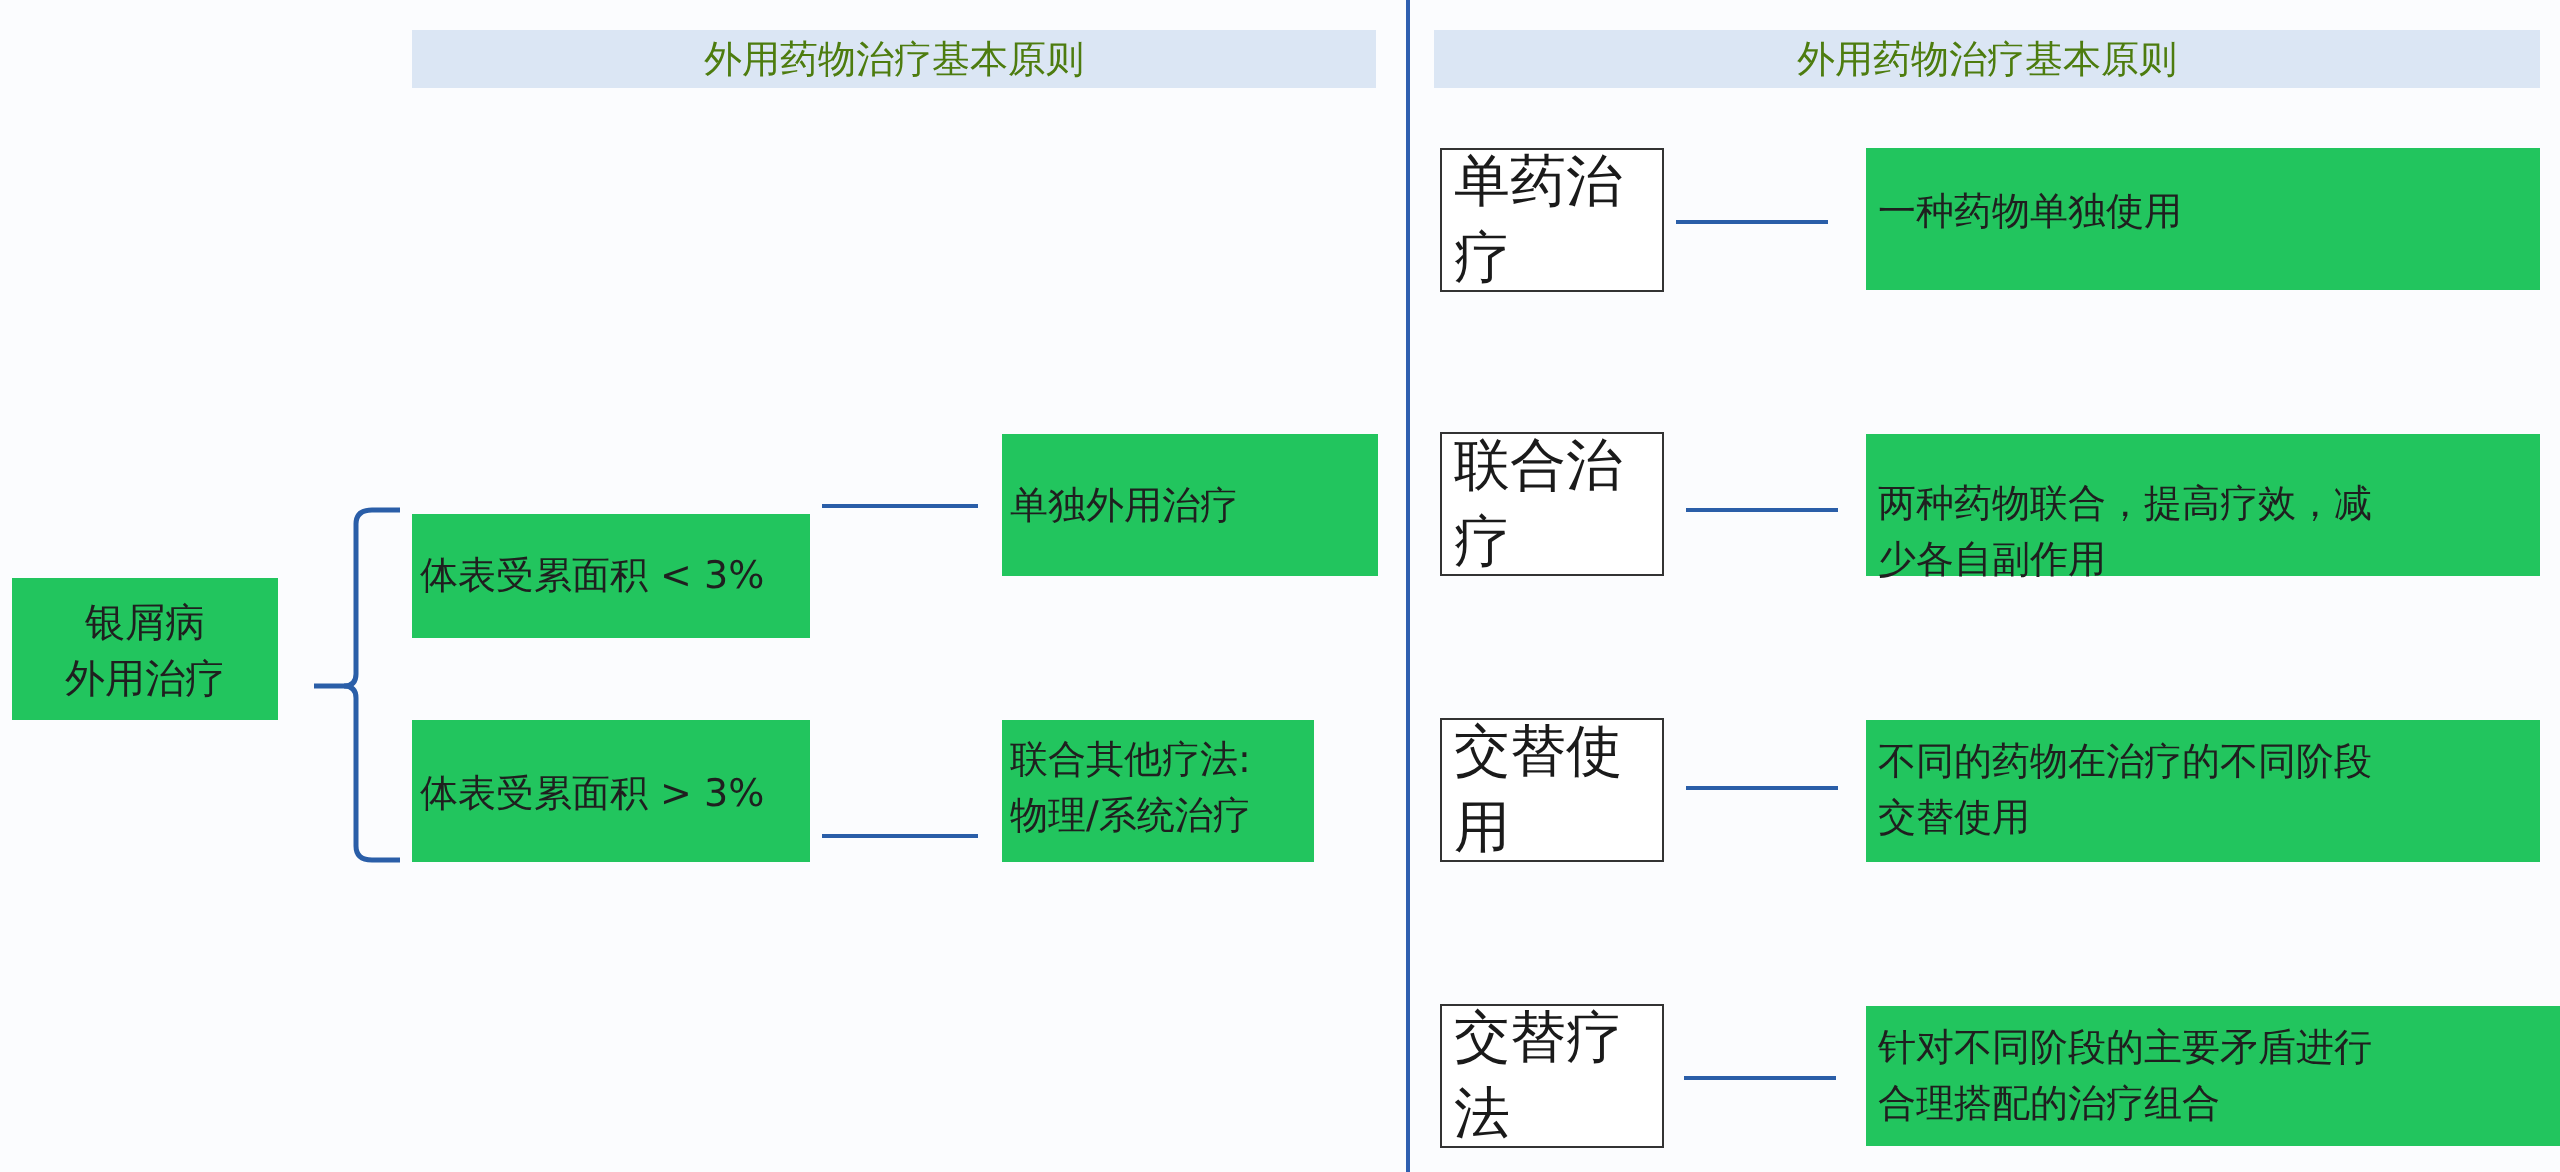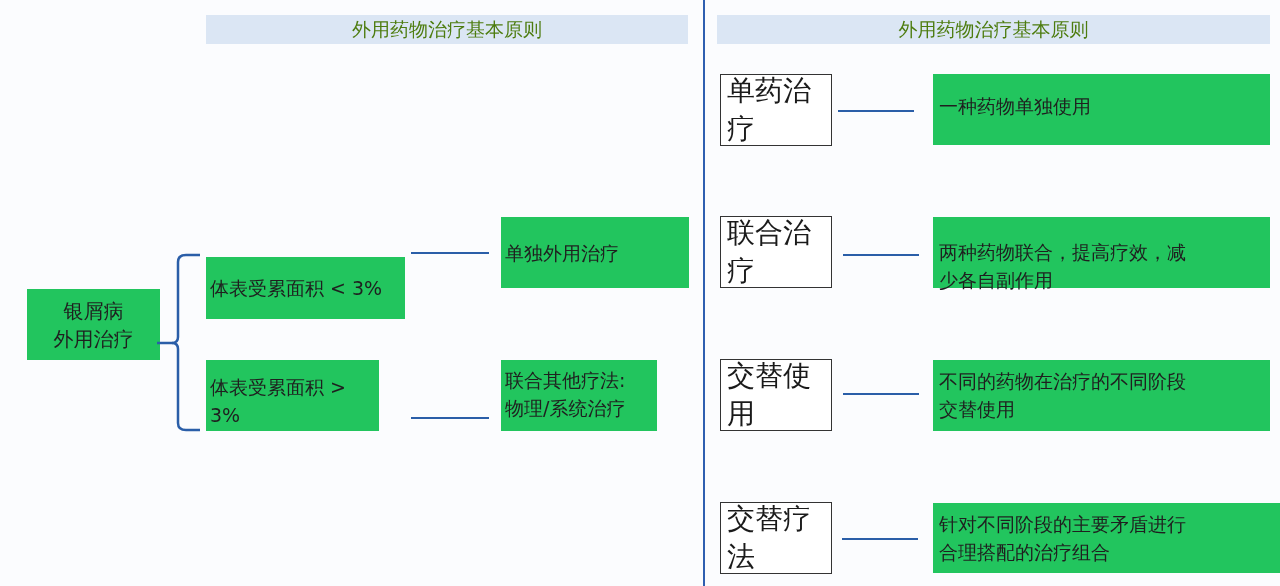"银屑病" div.abs { margin-left: 21px -> none }
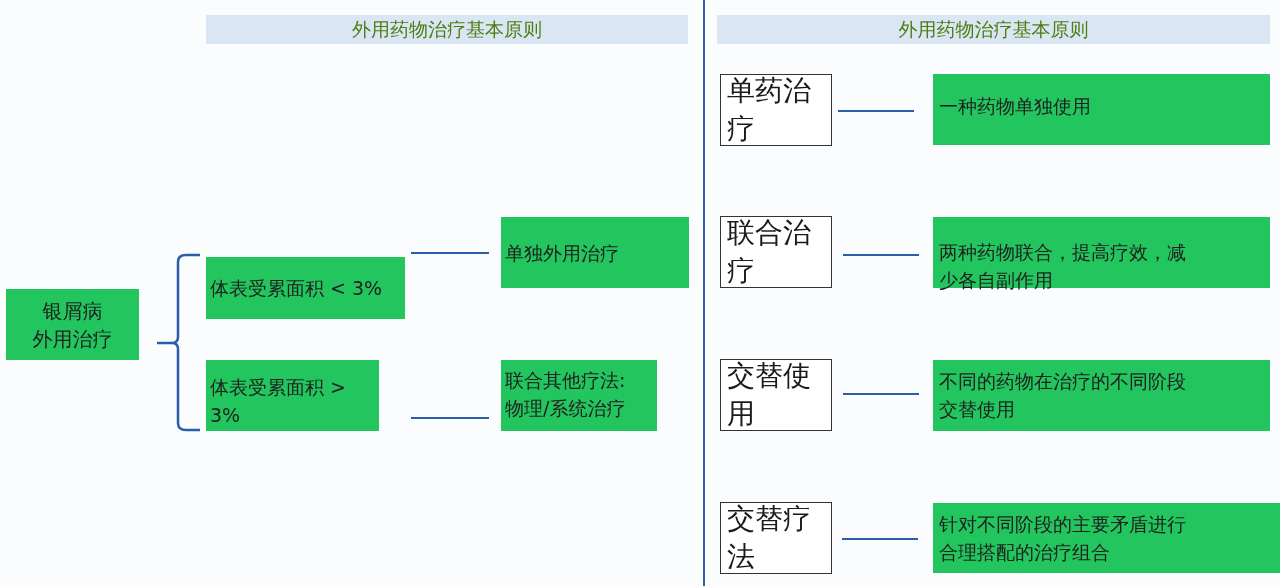"体表受累面积 > 3%" div.abs { padding-bottom: 2px -> 20px; width: 173px -> 199px }
